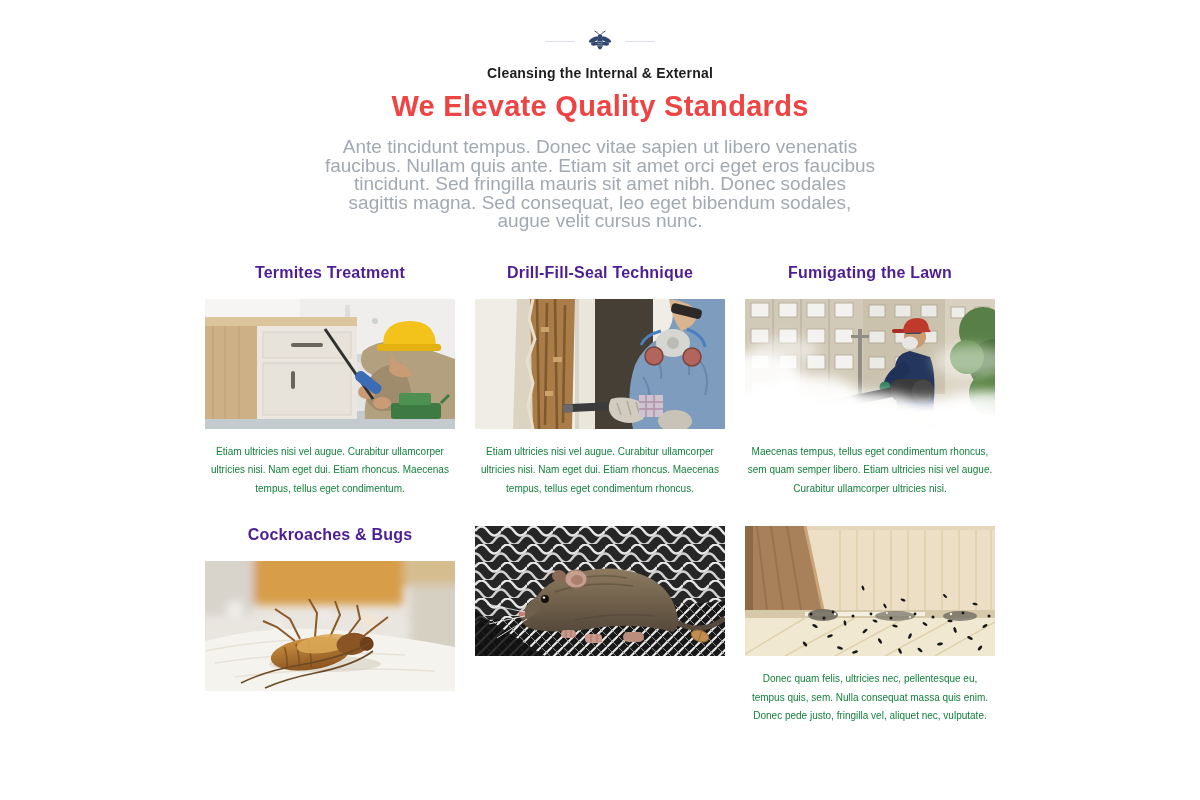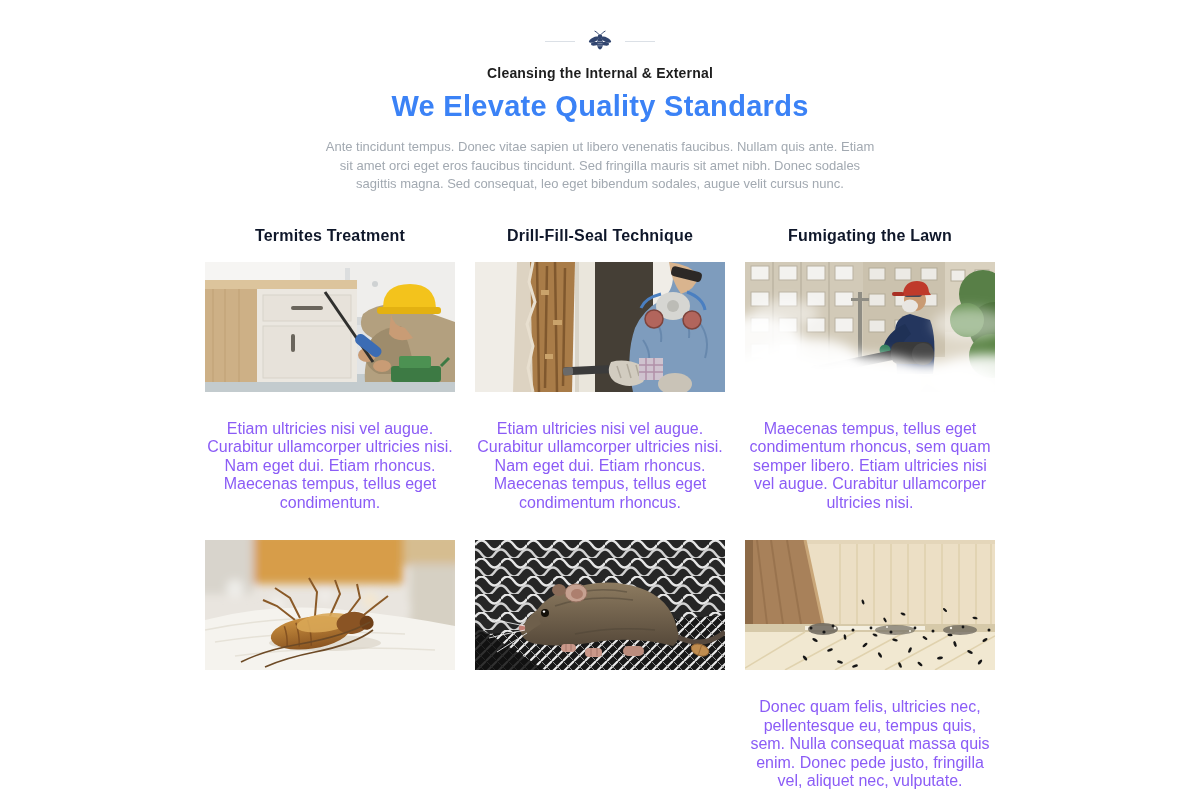"We Elevate Quality Standards" .title { color: #3b82f6 -> #ef4444 }
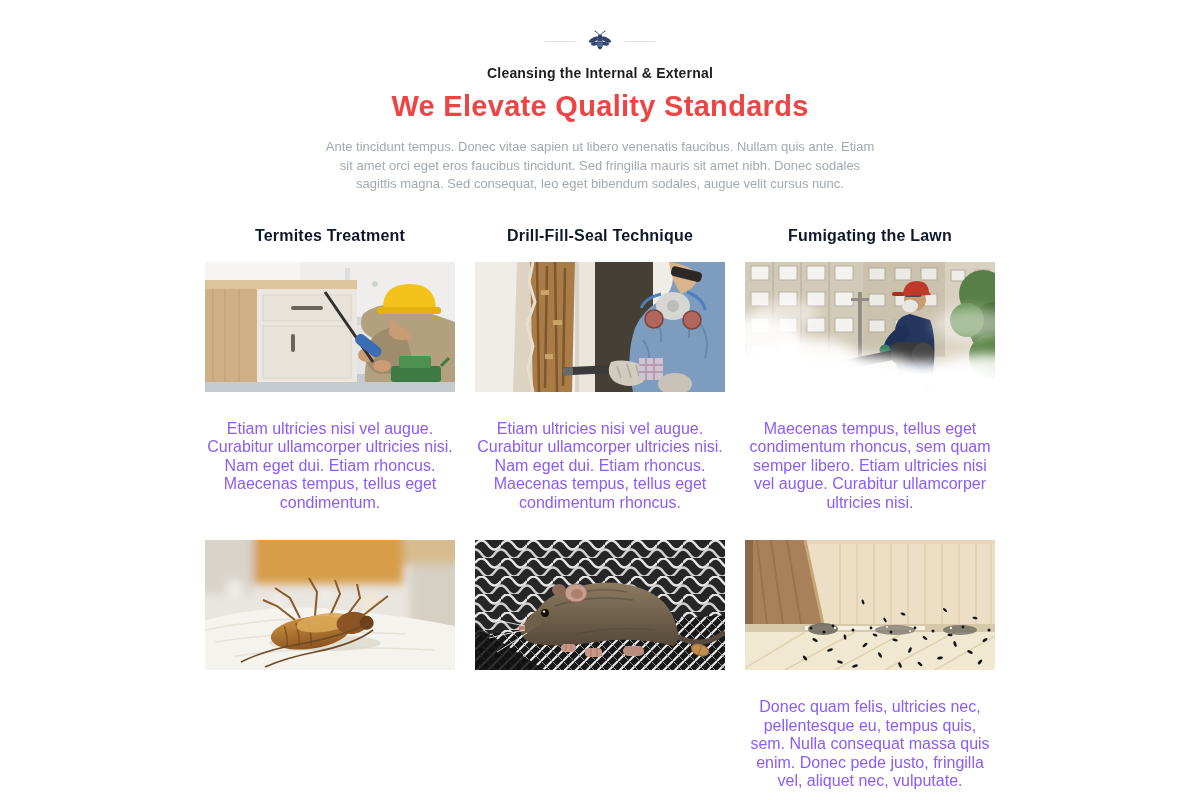"Ante tincidunt tempus. Donec vitae" .intro { font-size: 13px -> 19px }
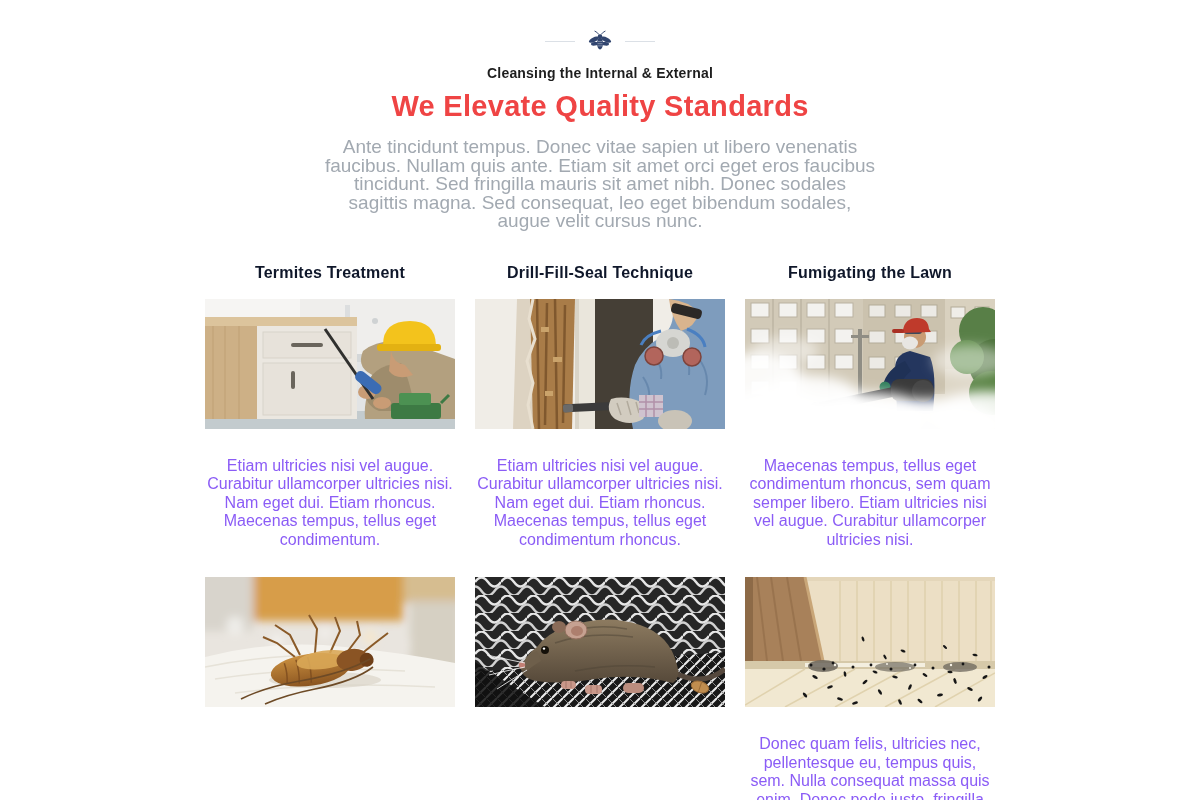"Termites Treatment" .card-title { color: #0f172a -> #4c1d95 }
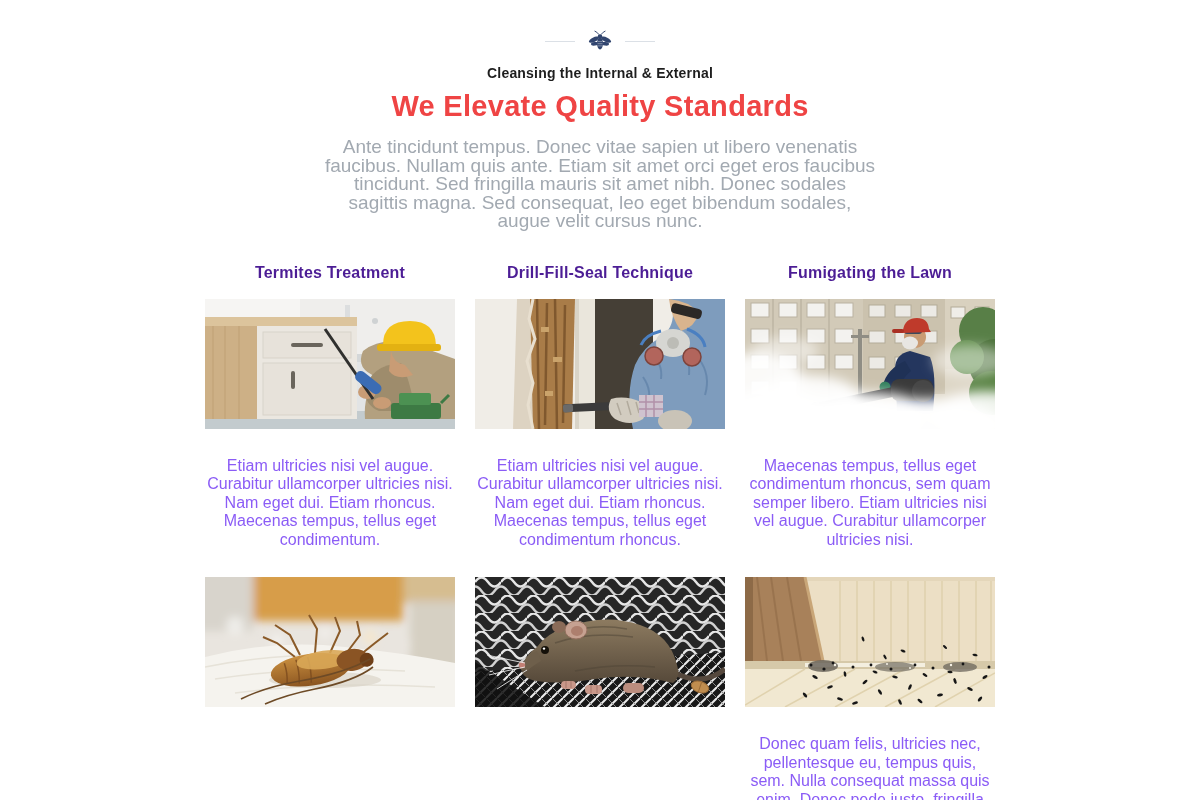"Etiam ultricies nisi vel augue." .card-desc { color: #8b5cf6 -> #15803d; font-size: 16px -> 10px; margin-top: 28px -> 14px }
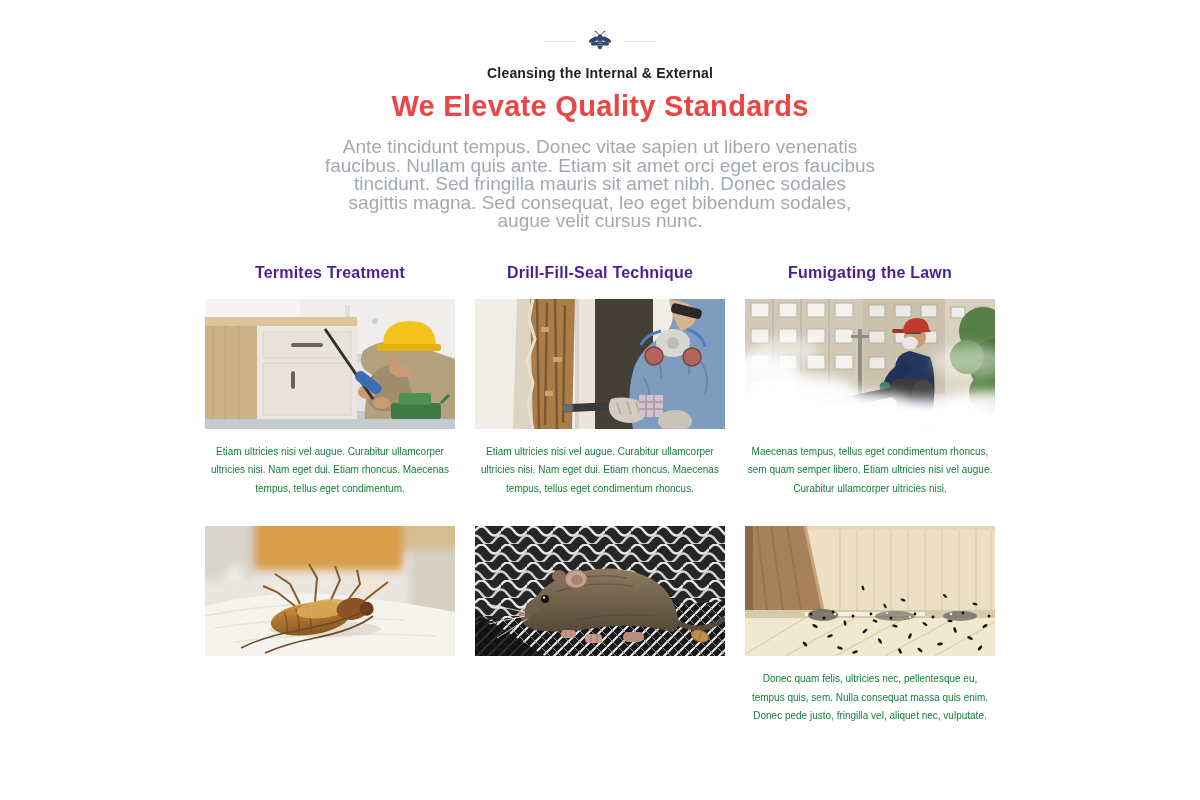"Cockroaches & Bugs" div.card-title { html: none -> <div>Cockroaches &amp; Bugs</div> }
